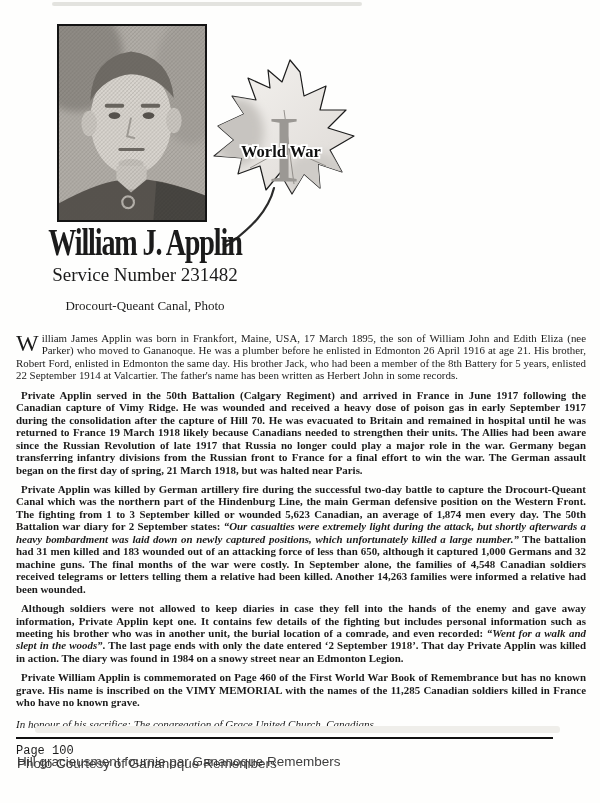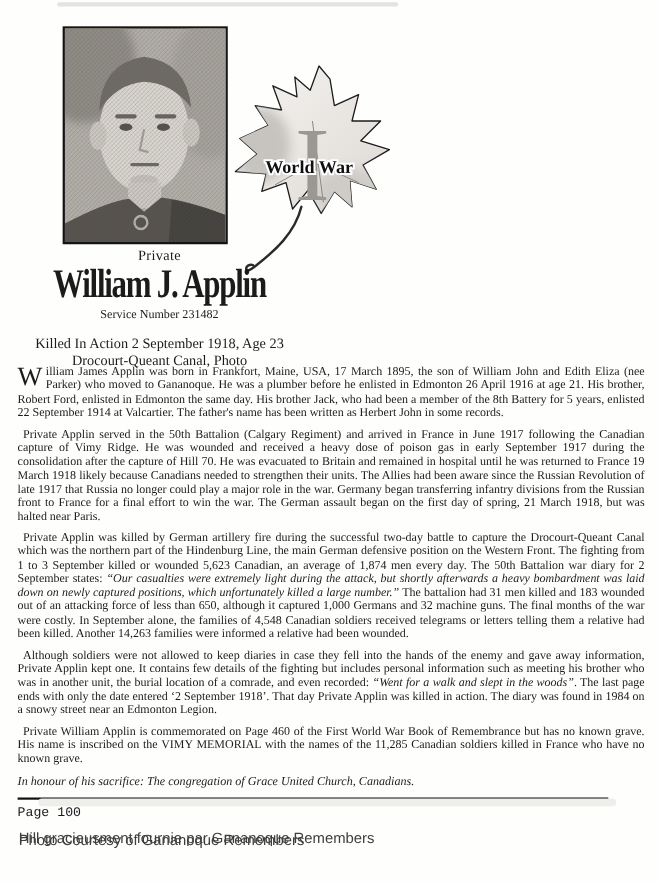"Private" div.rank { html: <div>Private</div> -> none }
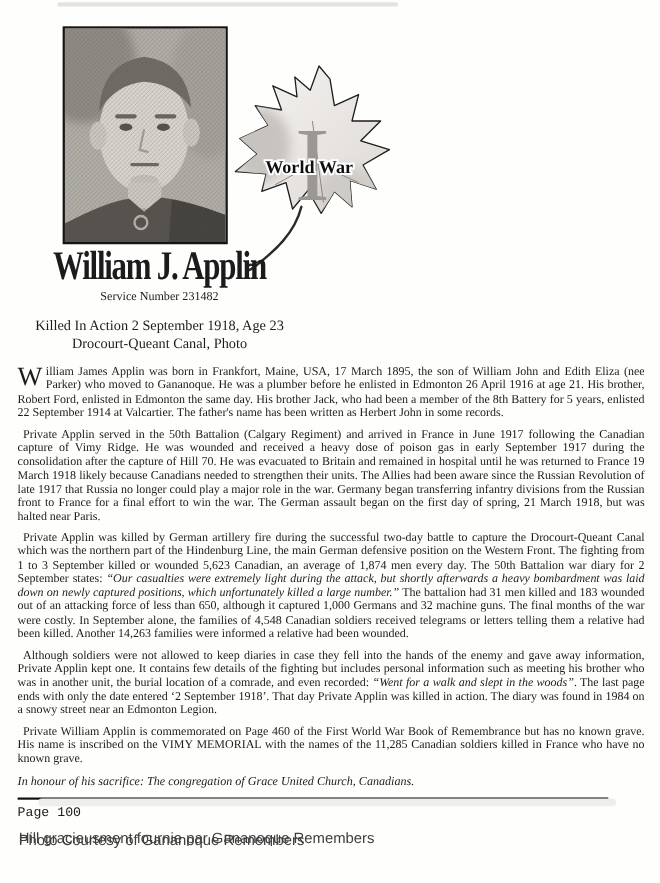"Service Number 231482" .service { font-size: 11px -> 19px }
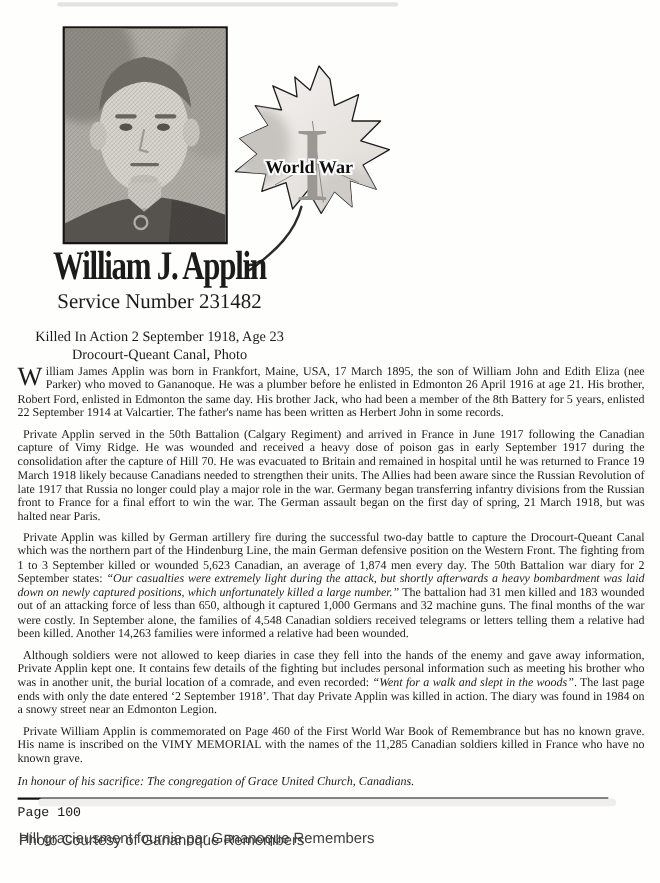"Killed In Action 2 September" div { html: <div>Killed In Action 2 September 1918, Age 23</div> -> none }
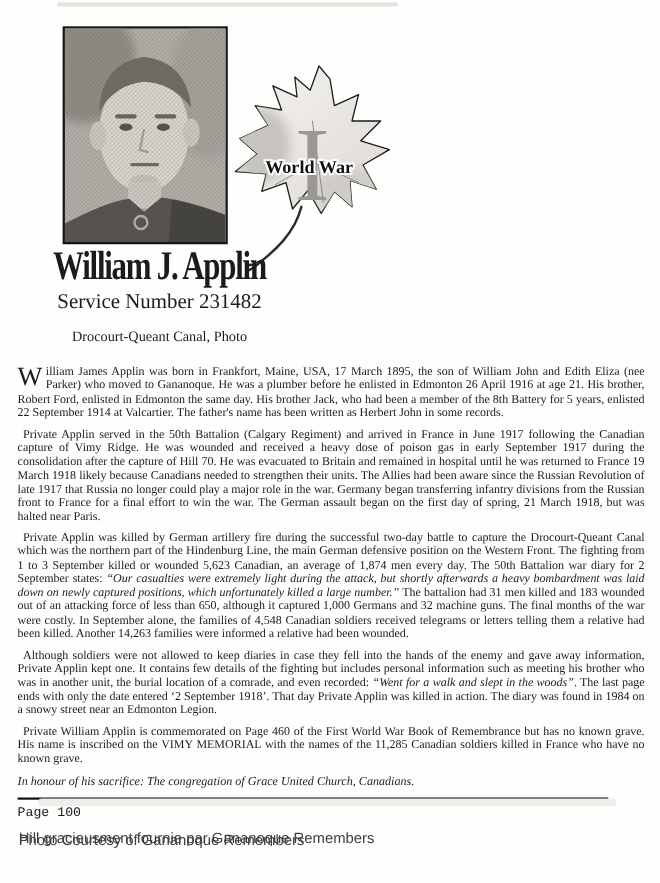"Private Applin served in the" .body-par + .body-par { font-weight: none -> bold }
